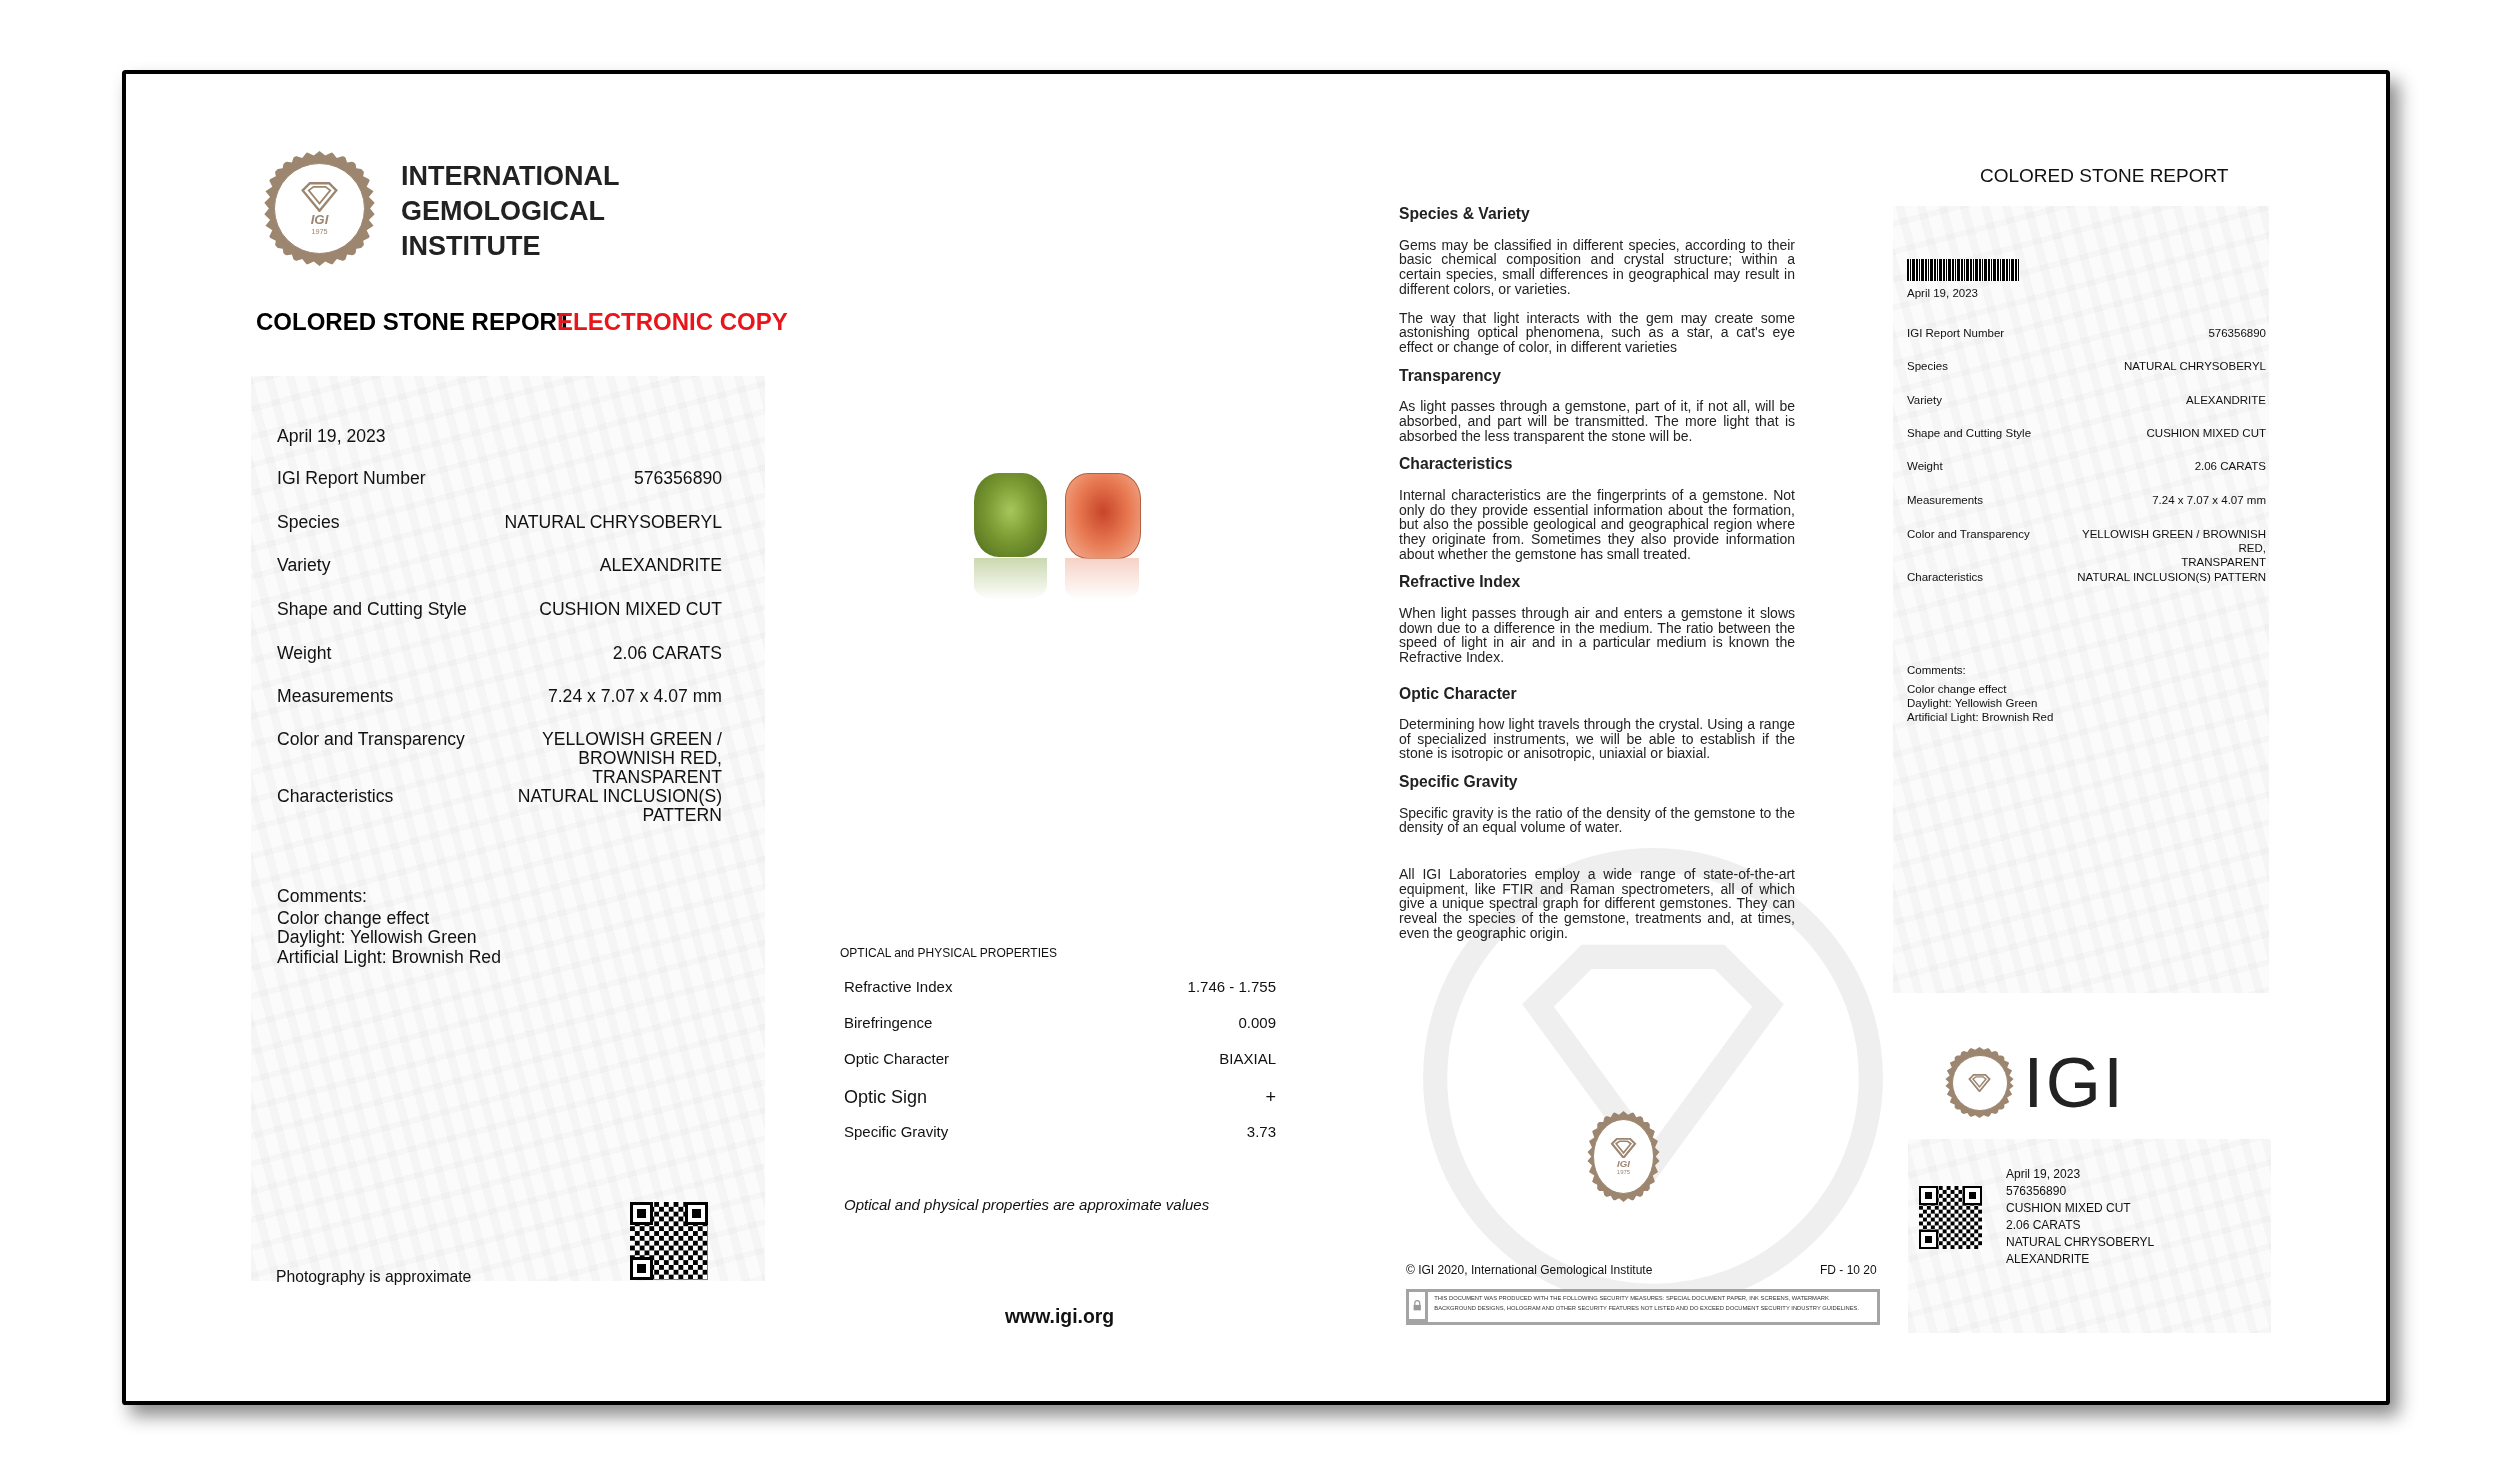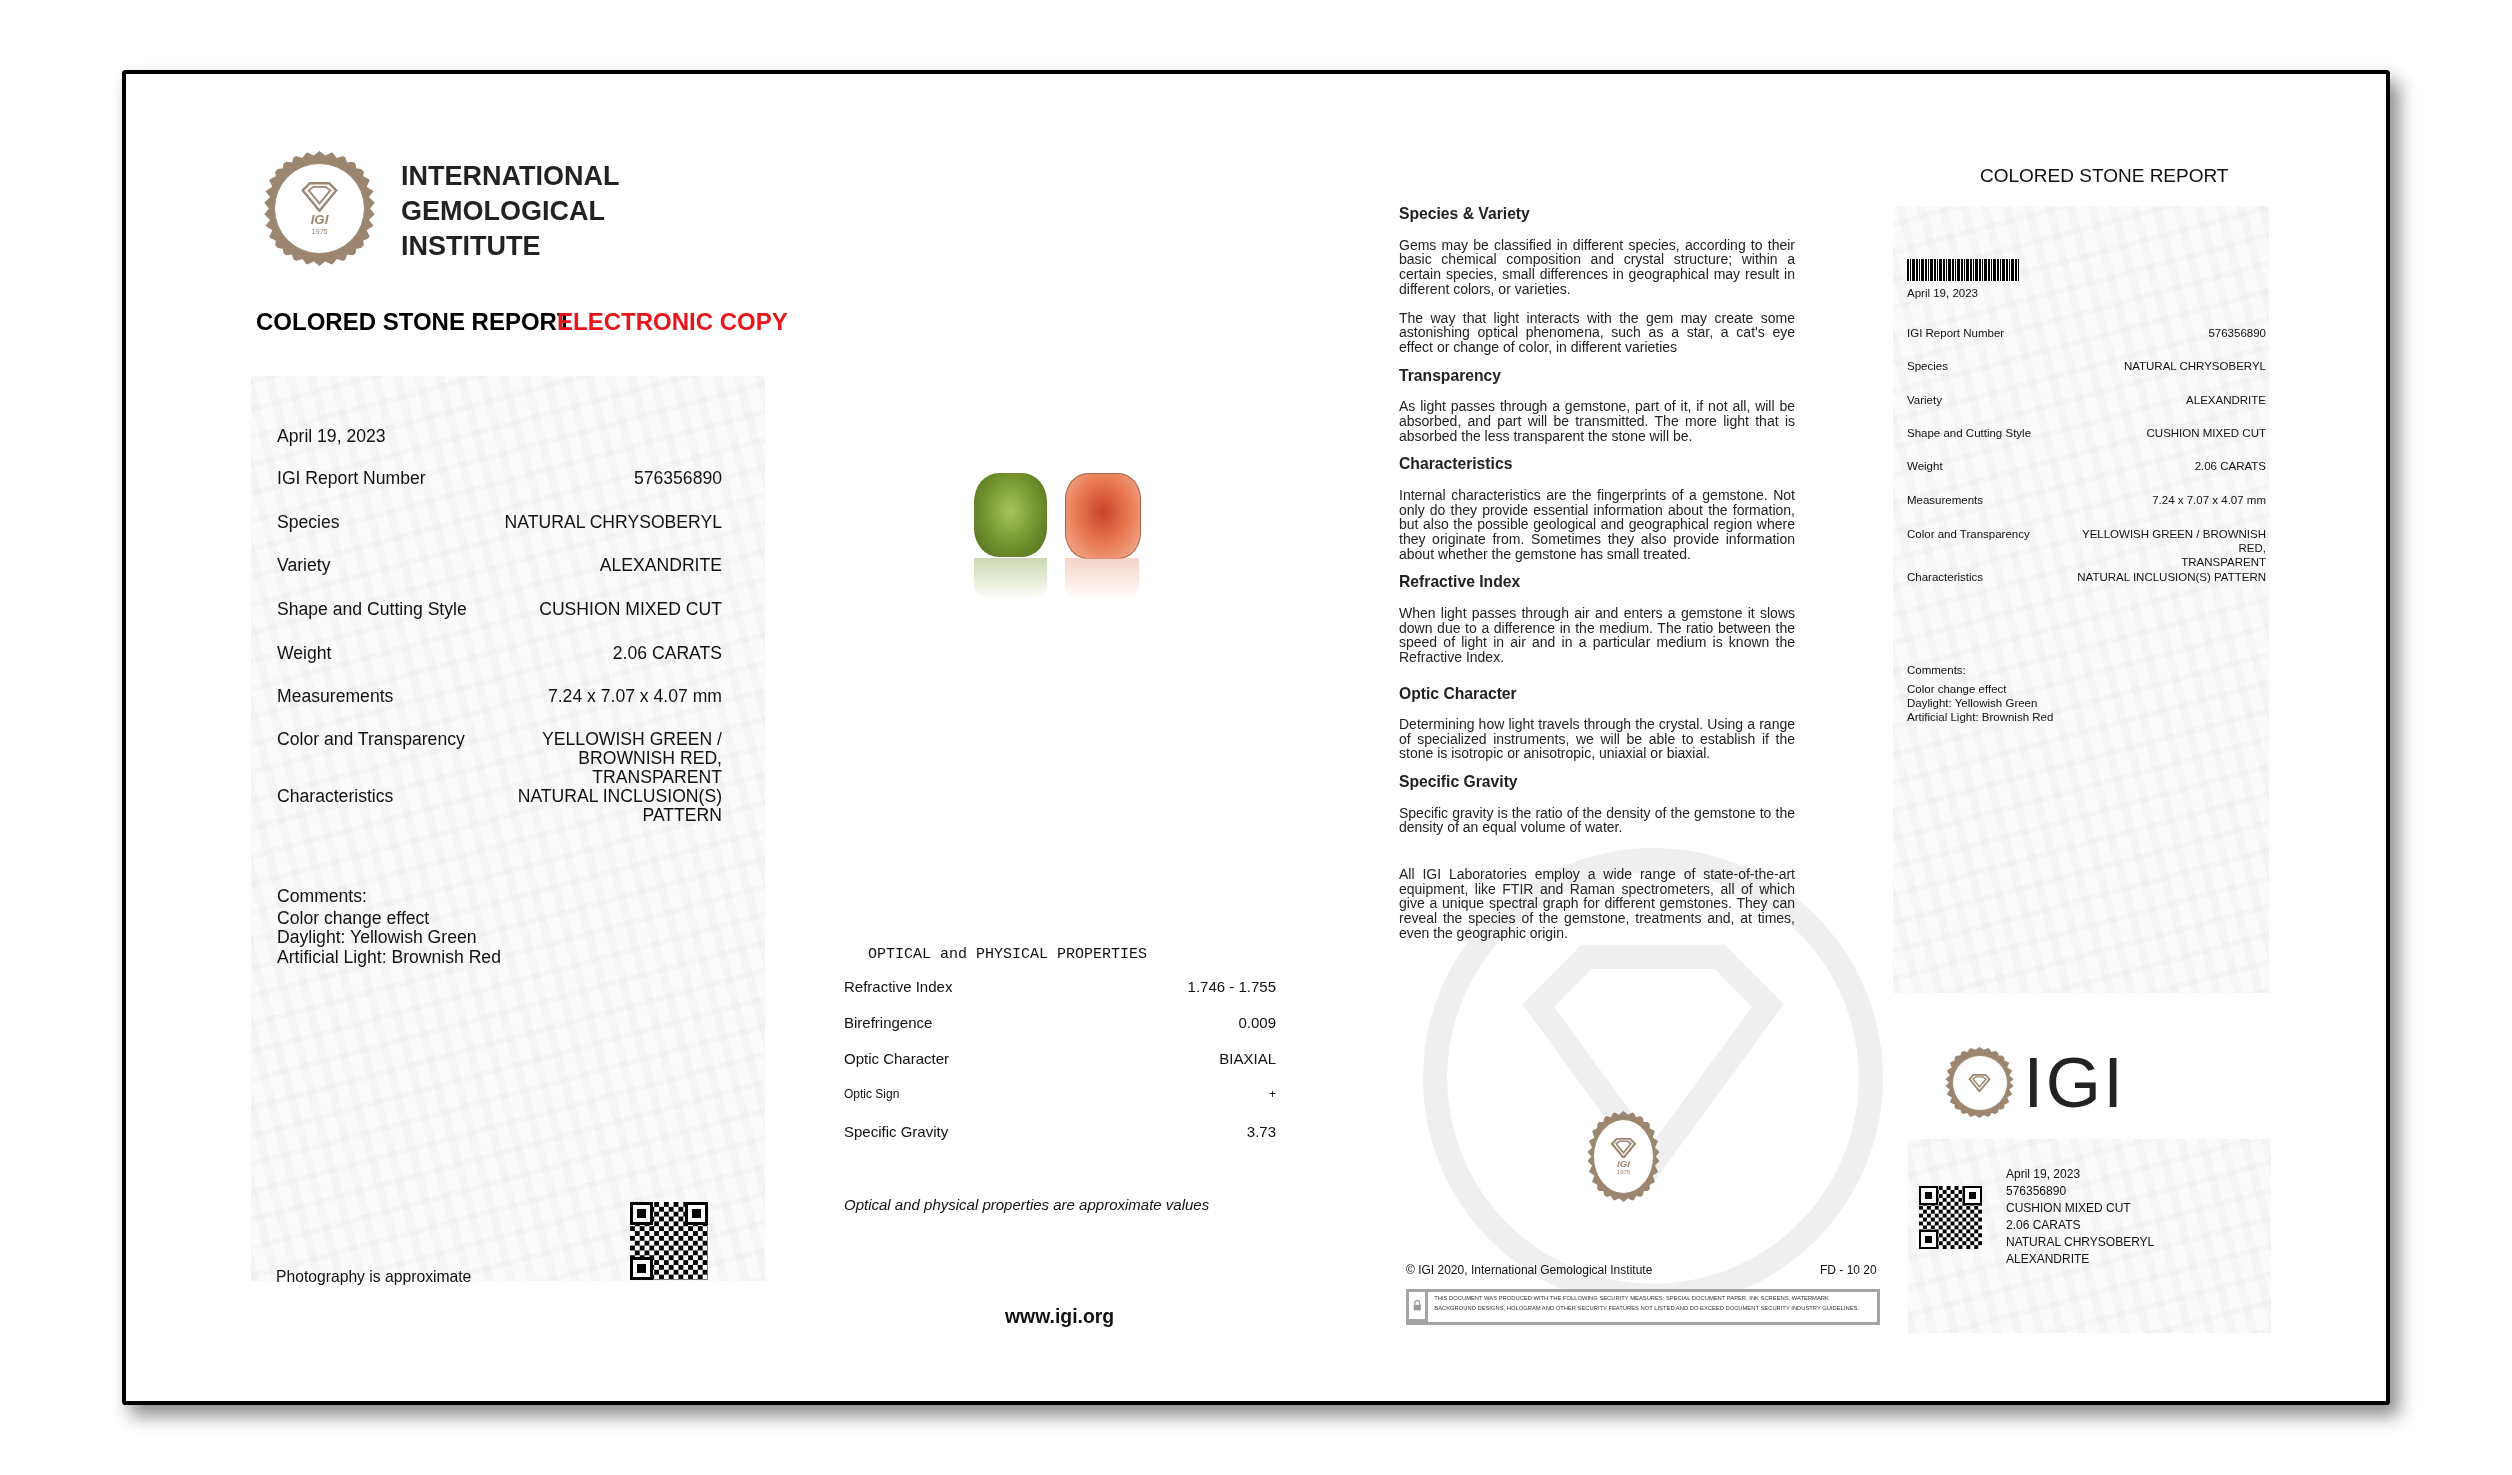"OPTICAL and PHYSICAL PROPERTIES" div.abs { font-family: Liberation Mono, monospace -> none; font-size: 15px -> 12px; left: 868px -> 840px }
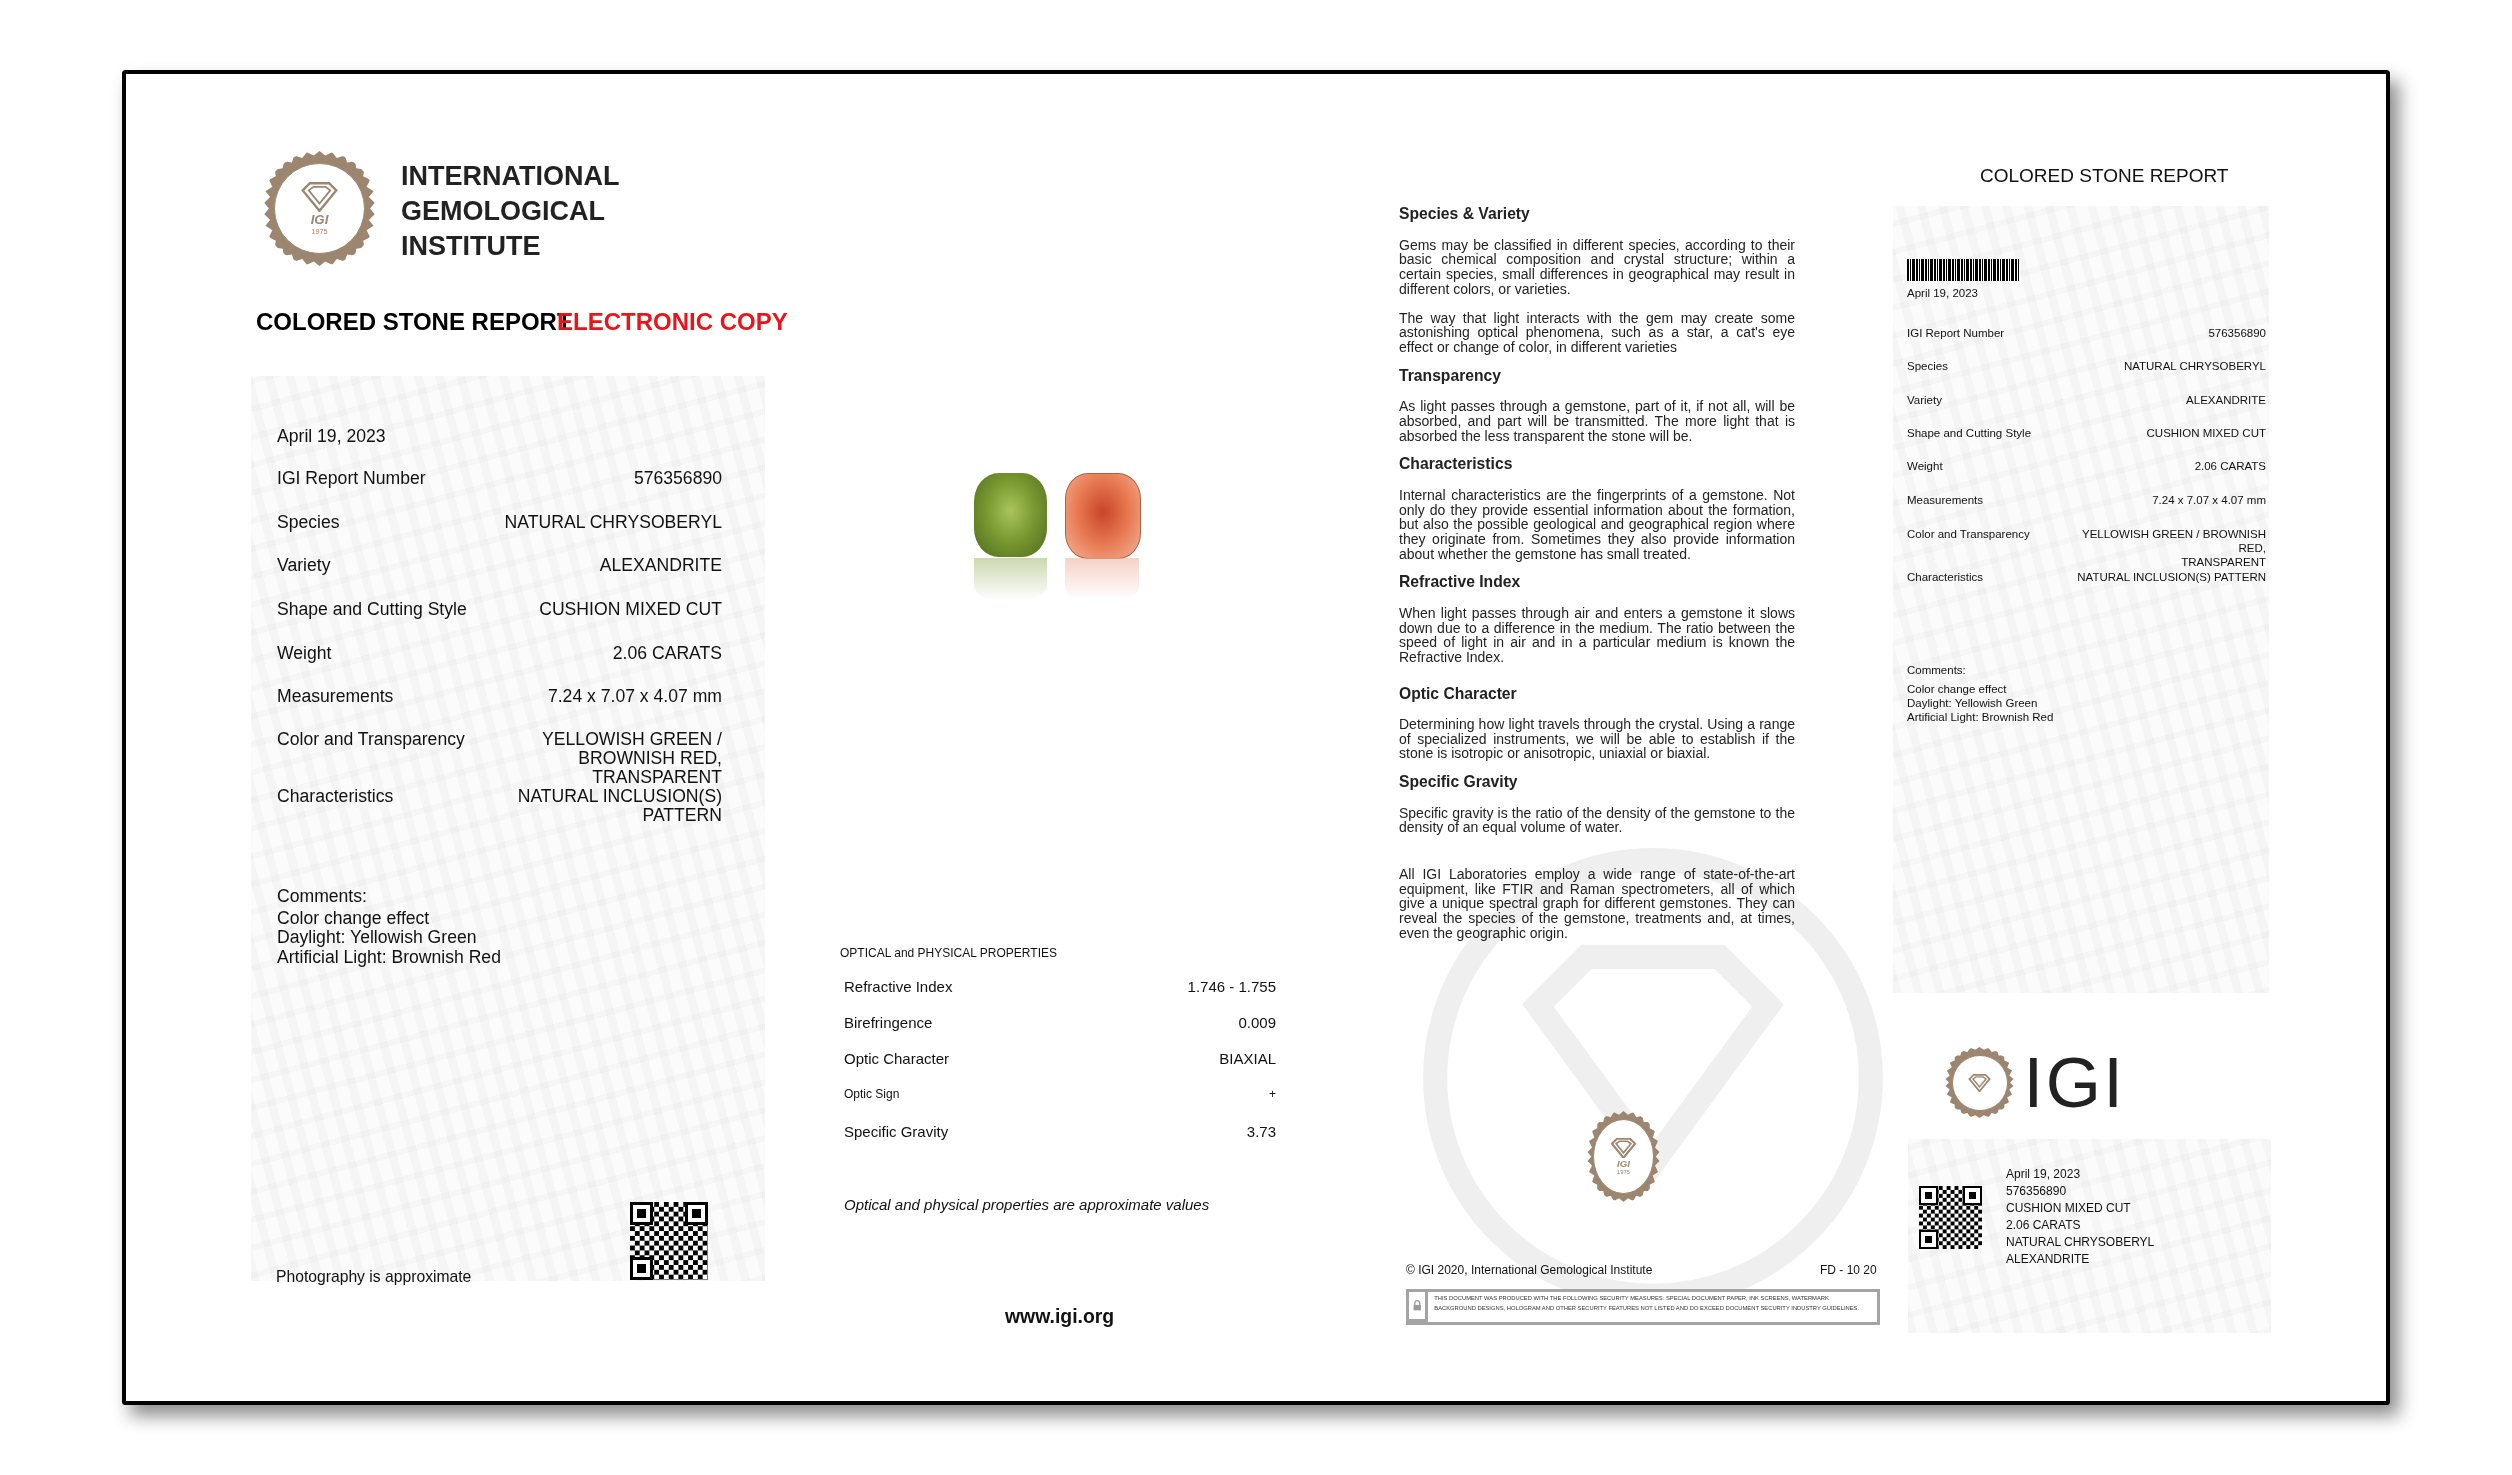"Optic Sign" div.row { font-size: 12px -> 18px }
